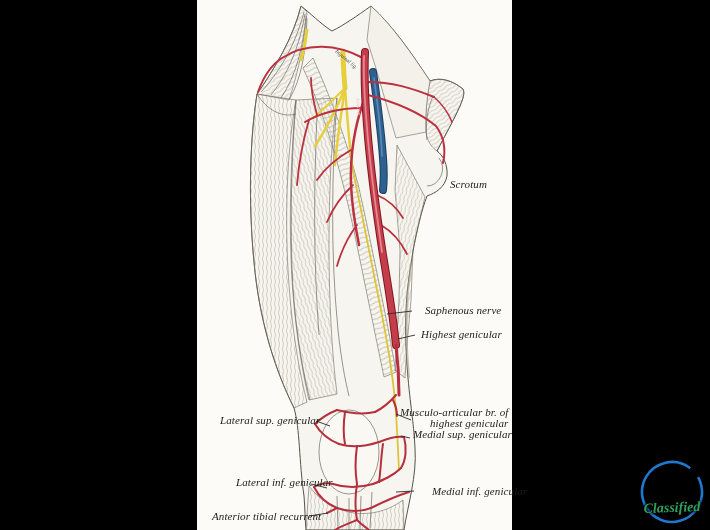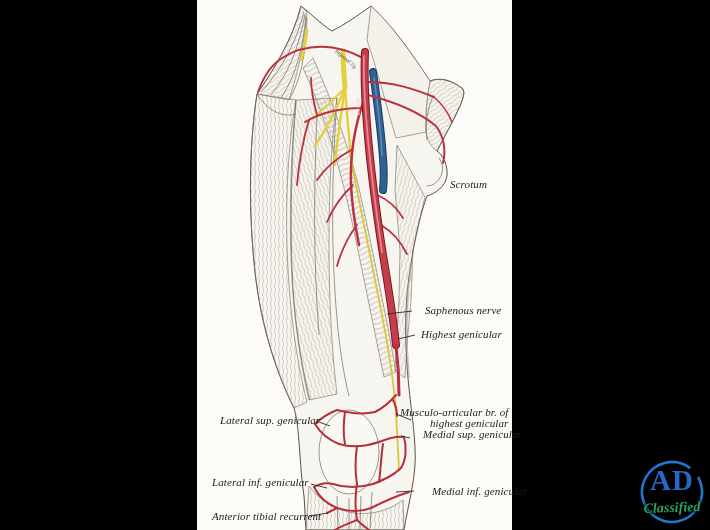"Medial sup. genicular" div.lbl { left: 423px -> 413px }
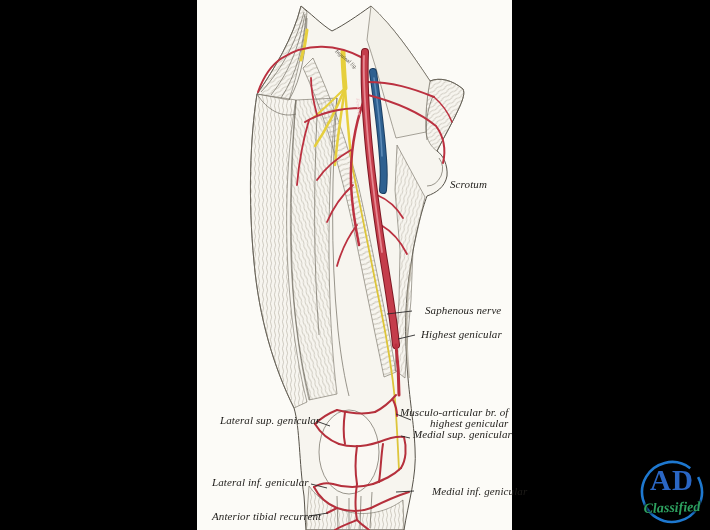"Lateral inf. genicular" div.lbl { left: 212px -> 236px }
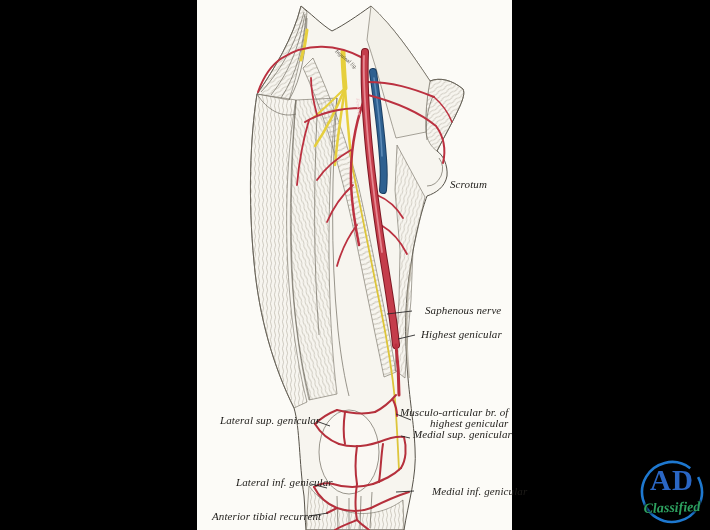"AD" div.wm-ad { html: <div>AD</div> -> none }
